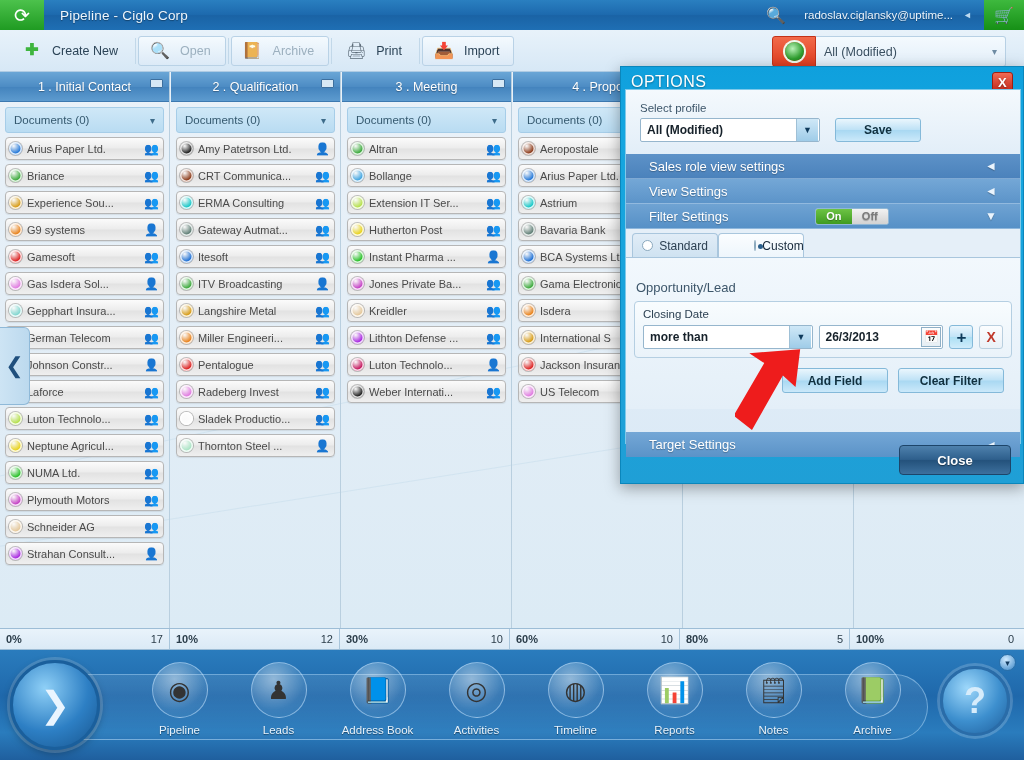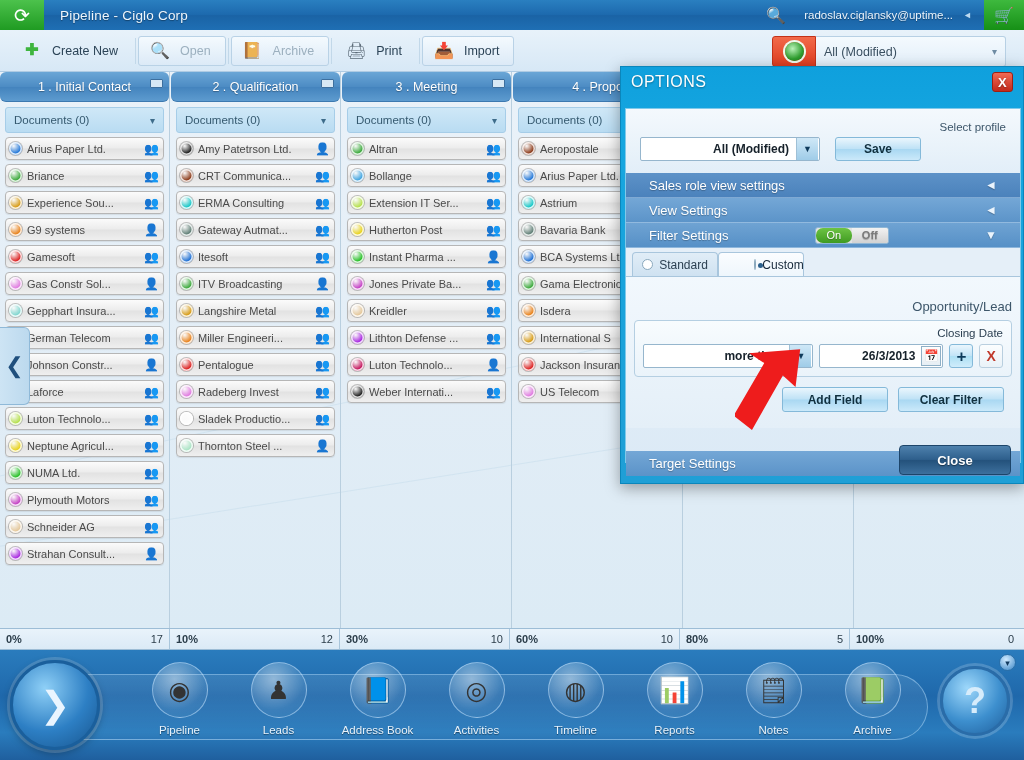"1 . Initial Contact" .col-head { border-radius: 6px -> none }
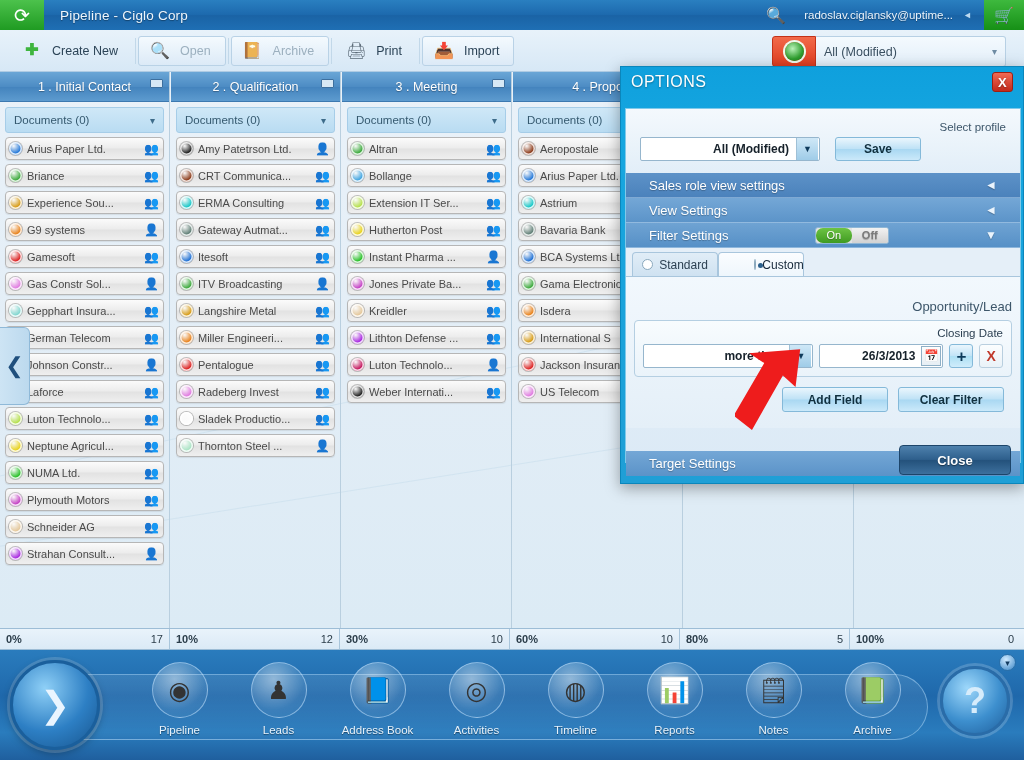"Select profile" .dlg-body { text-align: right -> none; top: 41px -> 22px }
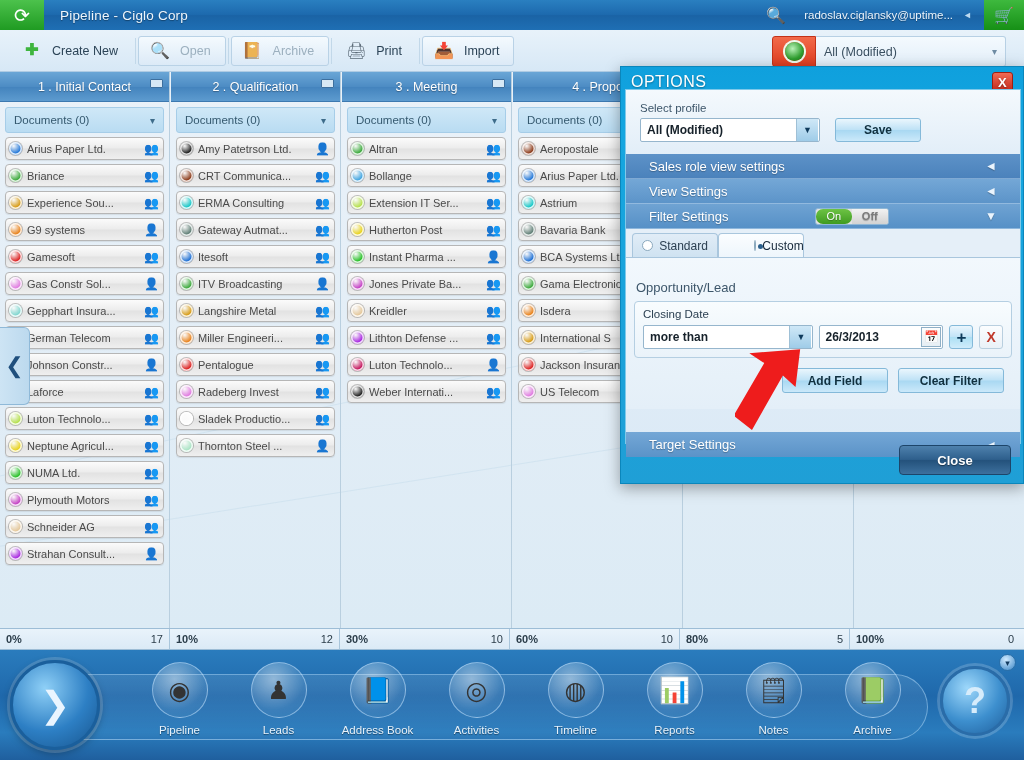"On" .toggle .on { border-radius: 7px -> none; font-weight: normal -> bold }
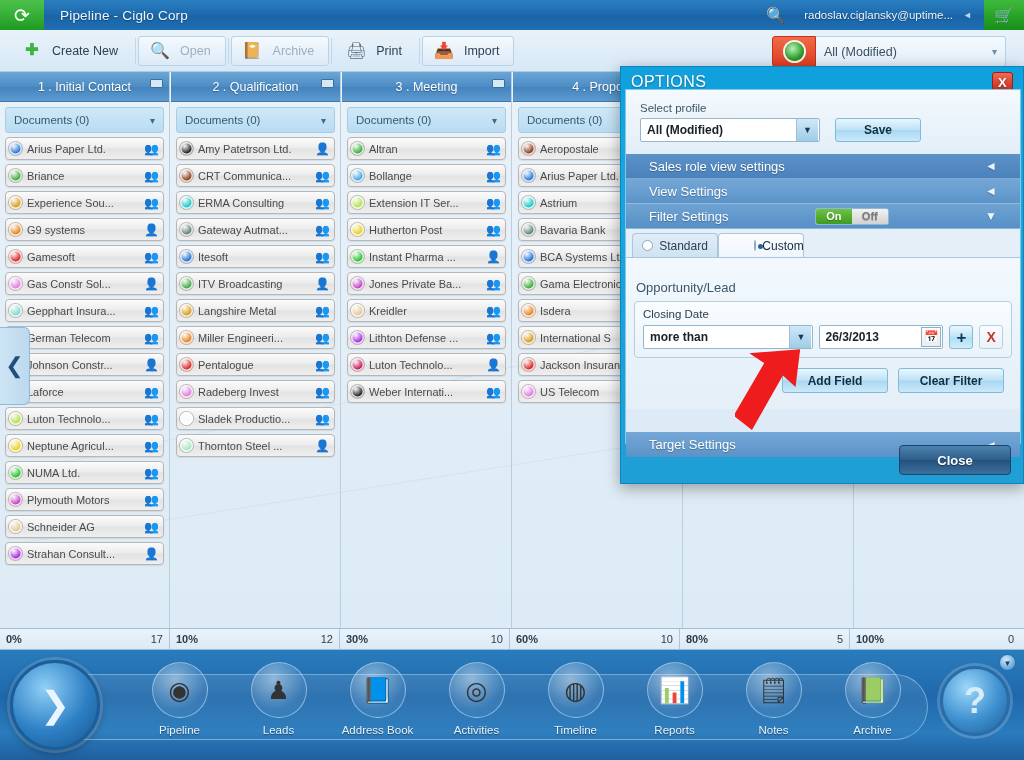"Gas Constr Sol..." span.cname { text: Constr -> Isdera }
